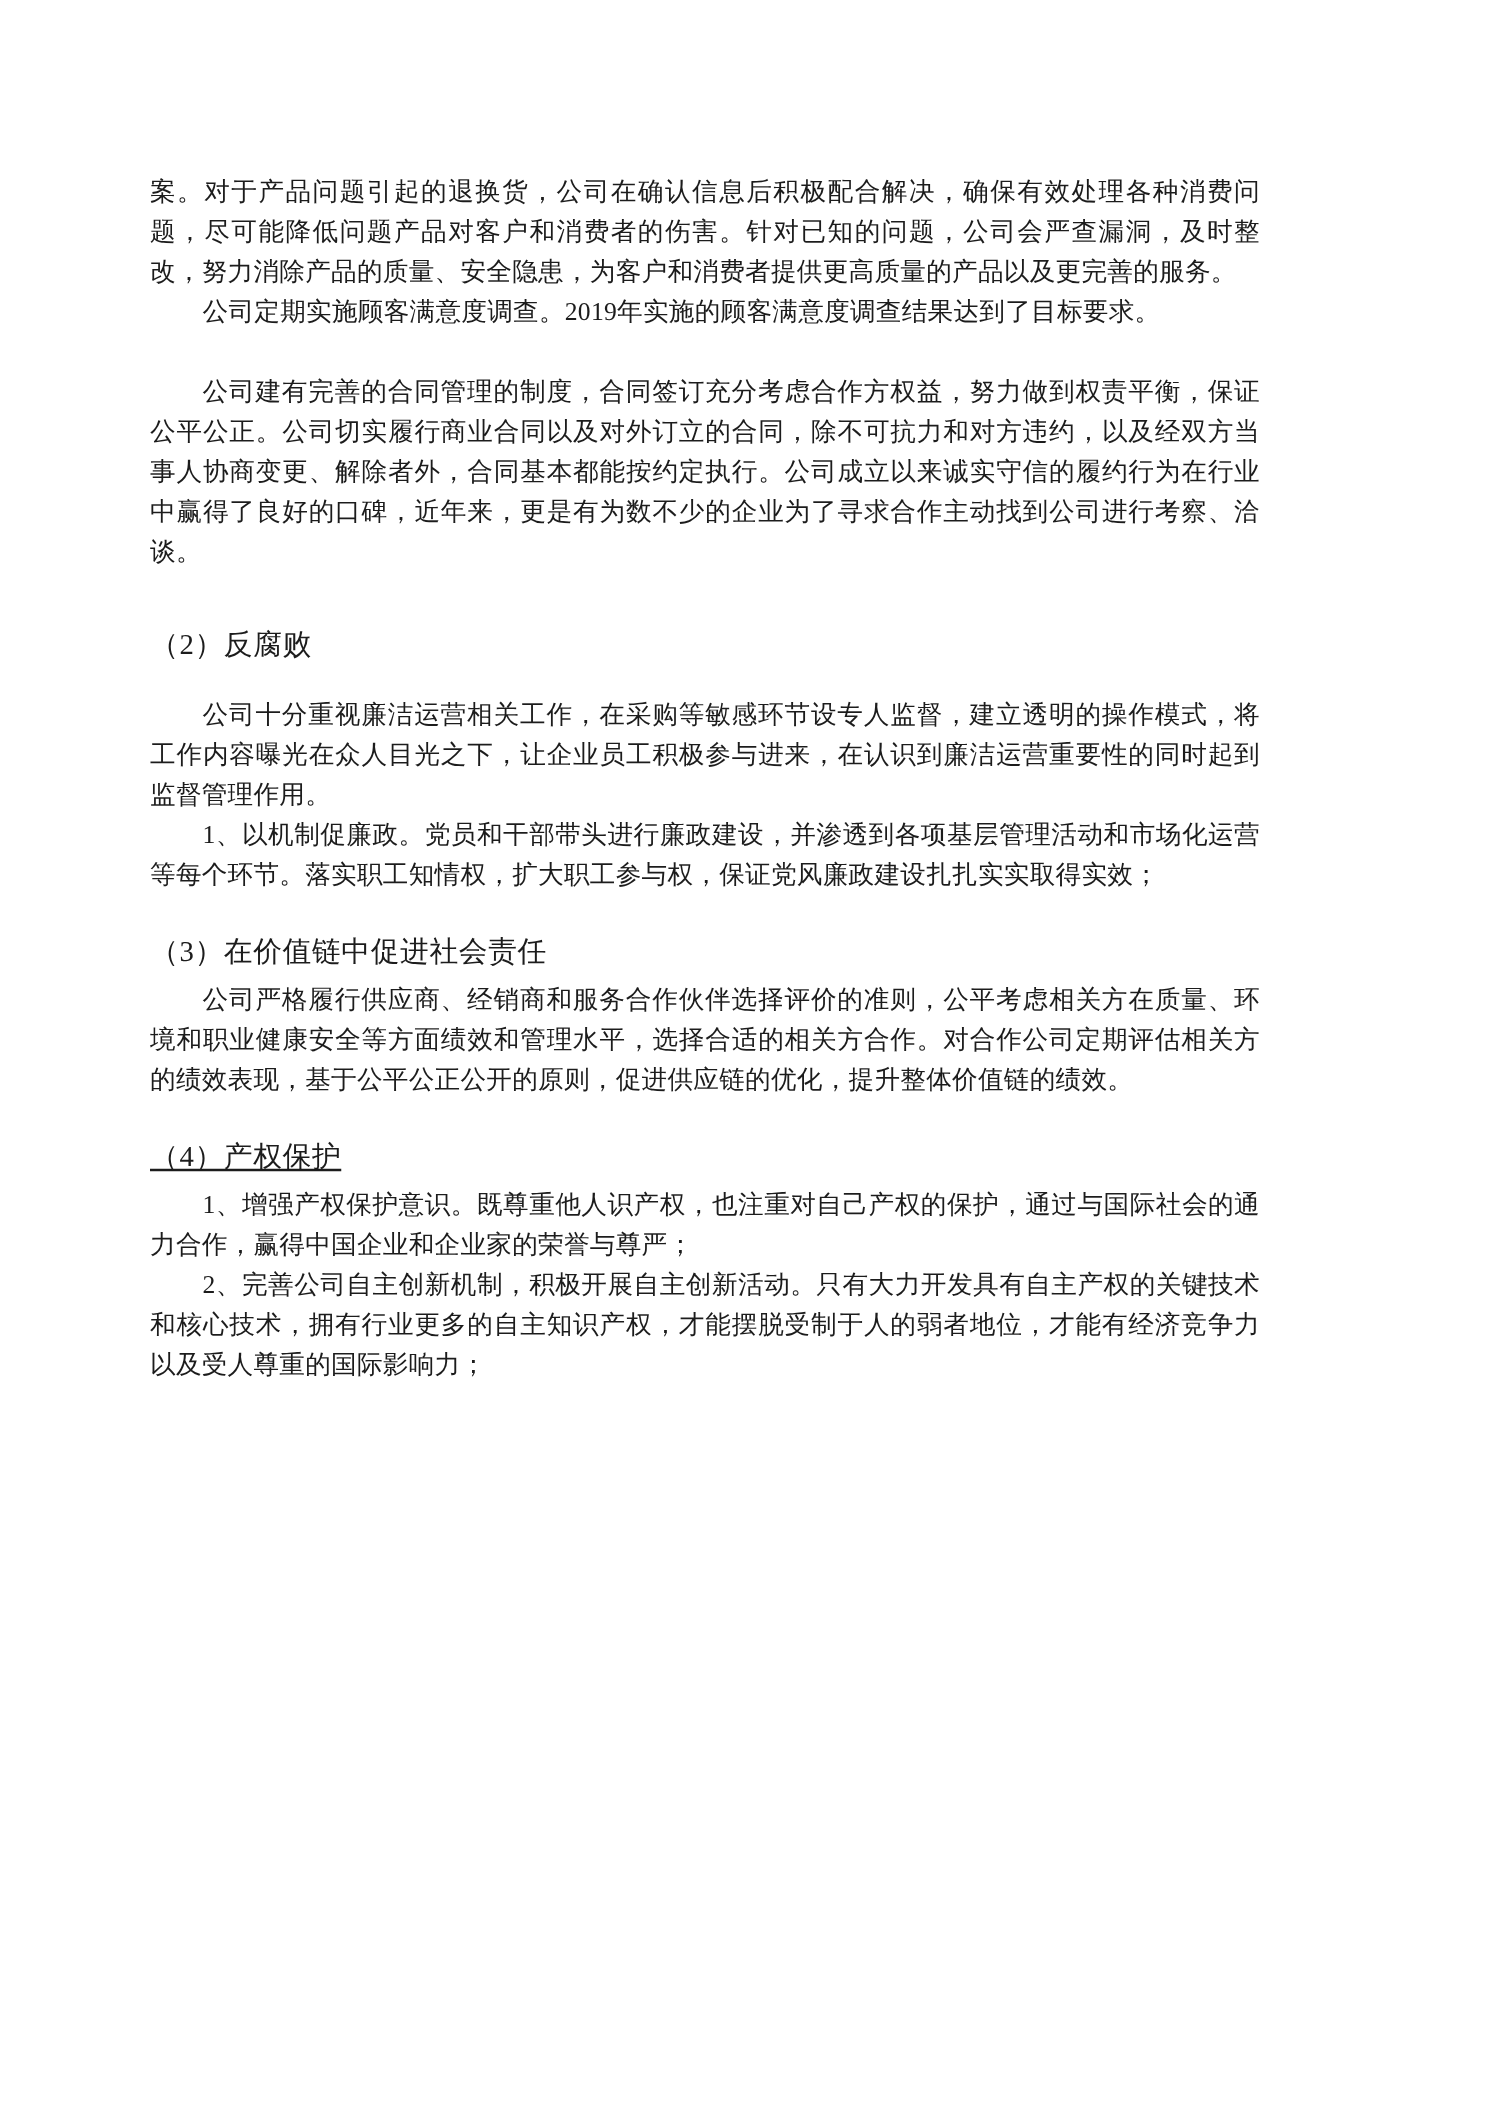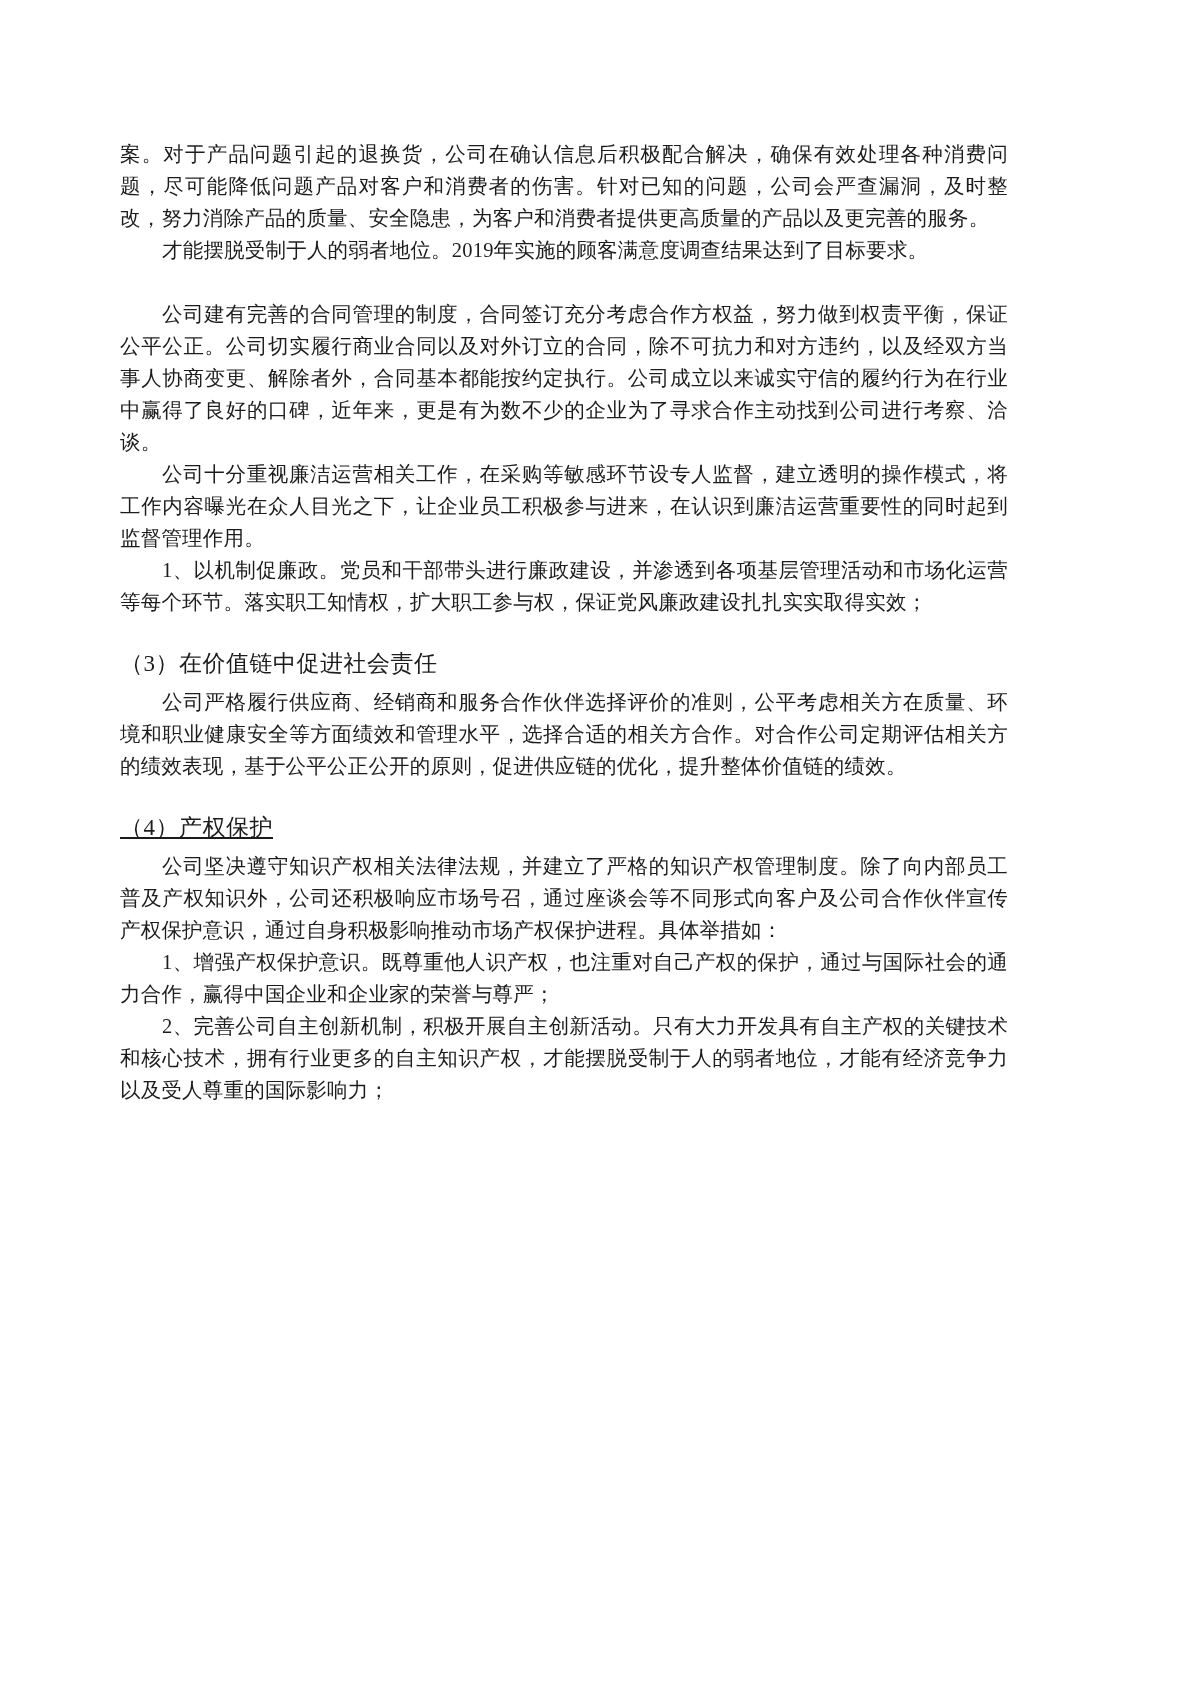"才能摆脱受制于人的弱者地位。2019年实施的顾客满意度调查结果达到了目标要求。" p.para { text: 才能摆脱受制于人的弱者地位 -> 公司定期实施顾客满意度调查 }
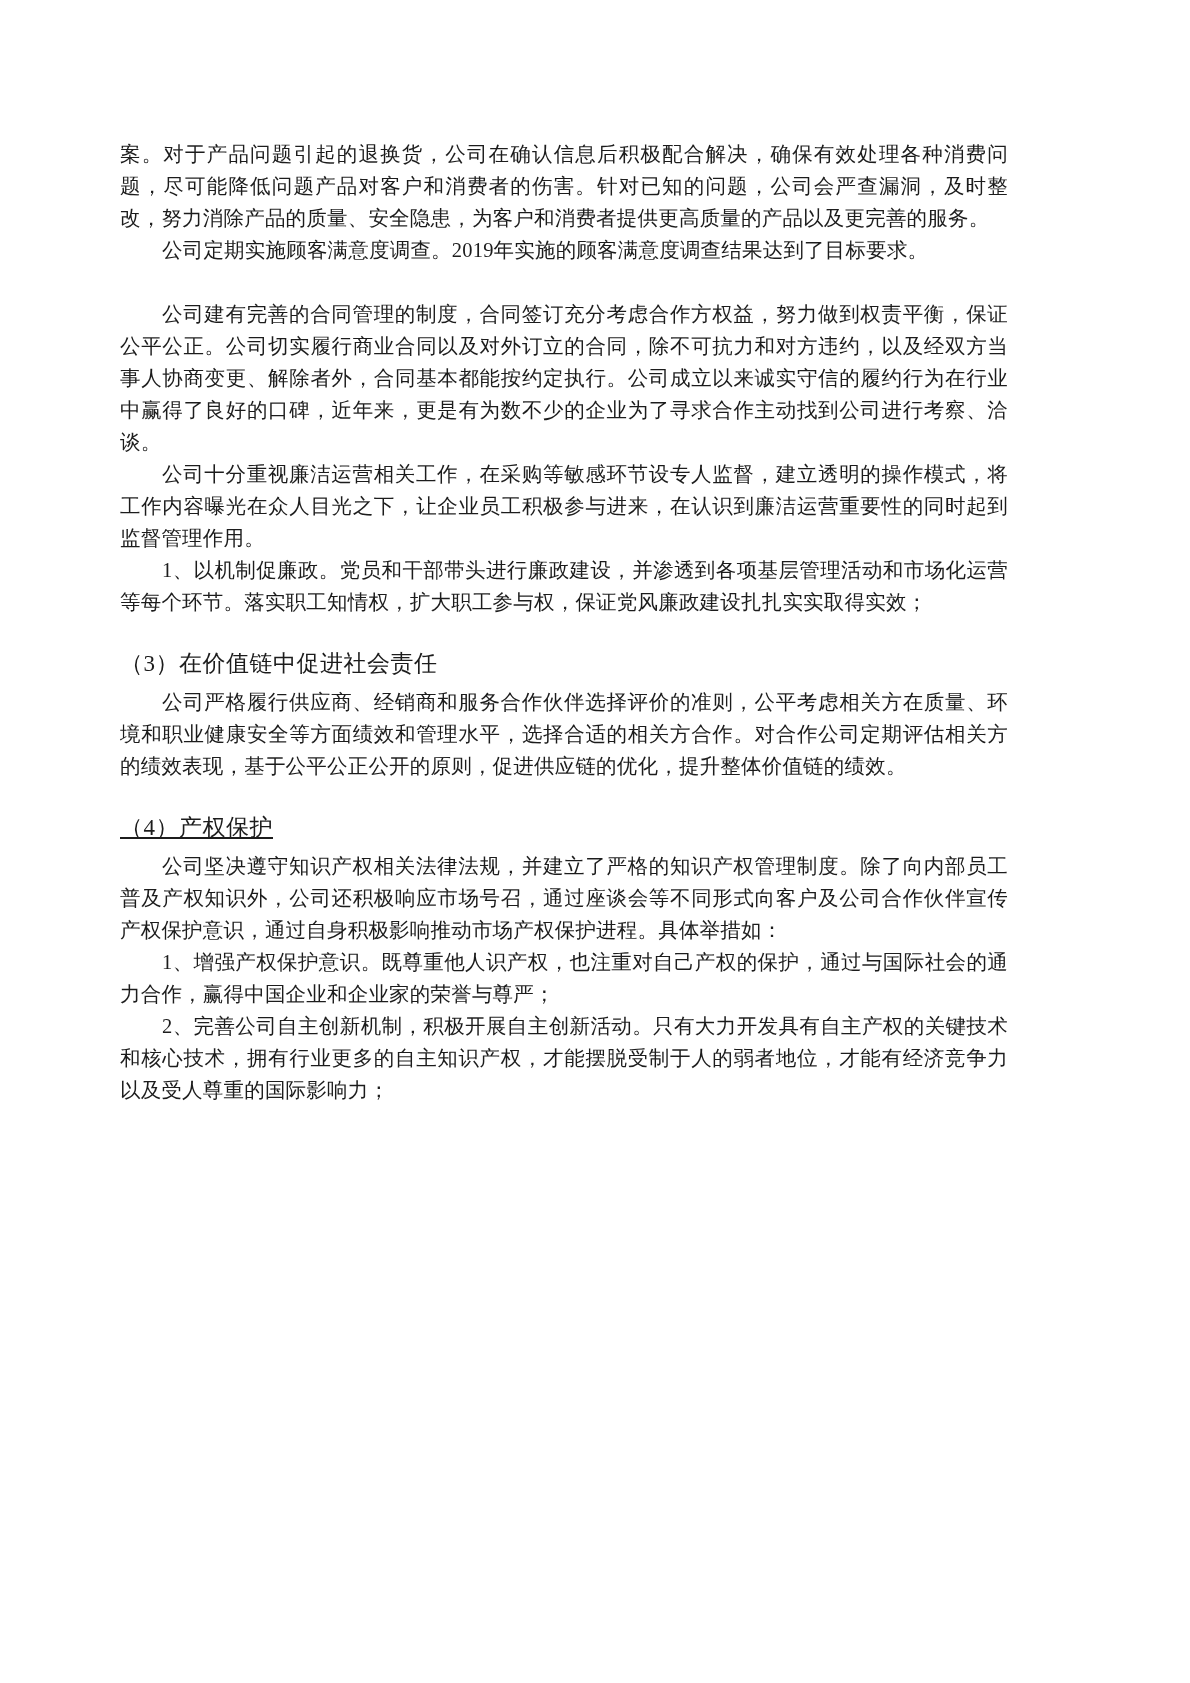"（2）反腐败" h2.sec-heading { html: none -> <h2>（2）反腐败</h2> }
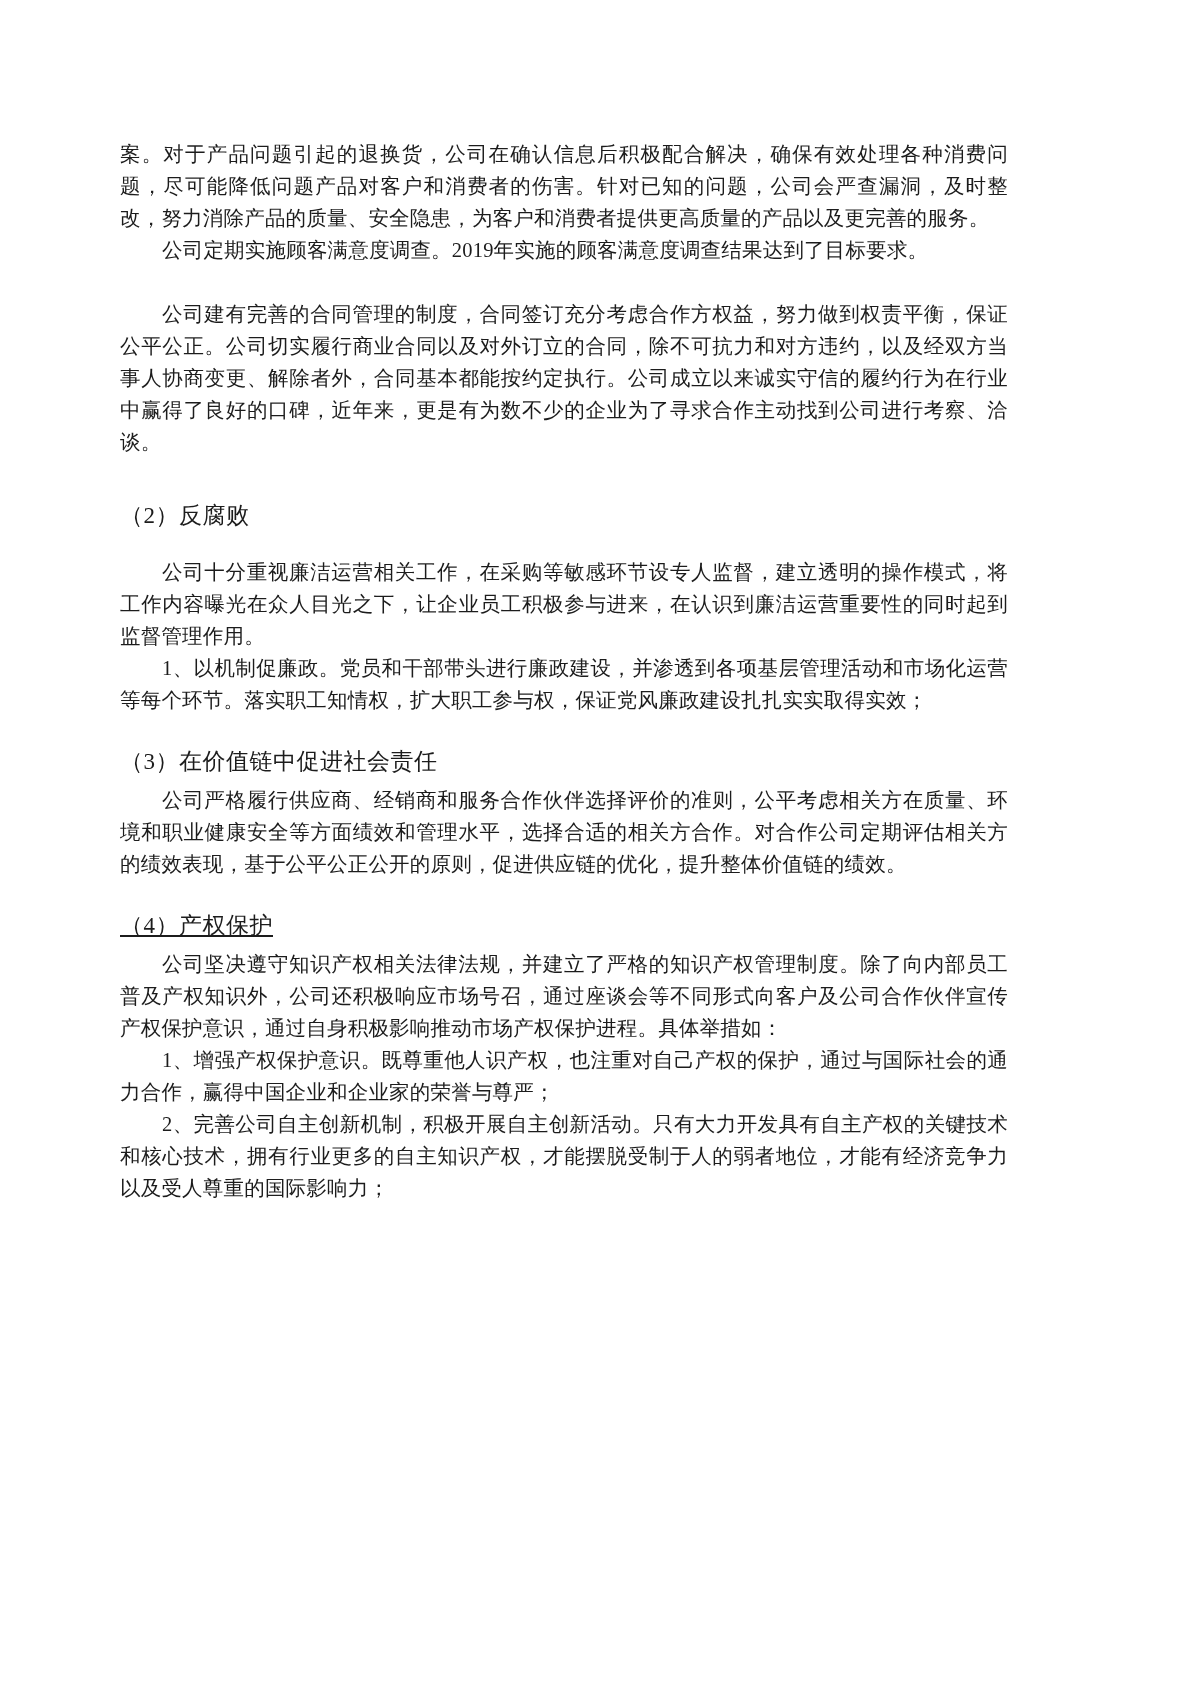"公司坚决遵守知识产权相关法律法规，并建立了严格的知识产权管理制度。除了向内部员工" p.para { html: <p>公司坚决遵守知识产权相关法律法规，并建立了严格的知识产权管理制度。除了向内部员工普及产权知识外，公司还积极响应市场号召，通过座谈会等不同形式向客户及公司合作伙伴宣传产权保护意识，通过自身积极影响推动市场产权保护进程。具体举措如：</p> -> none }
